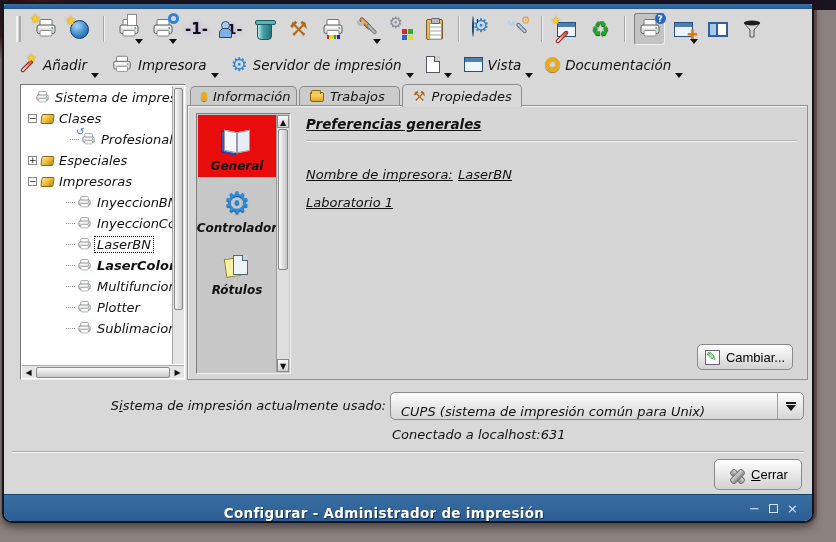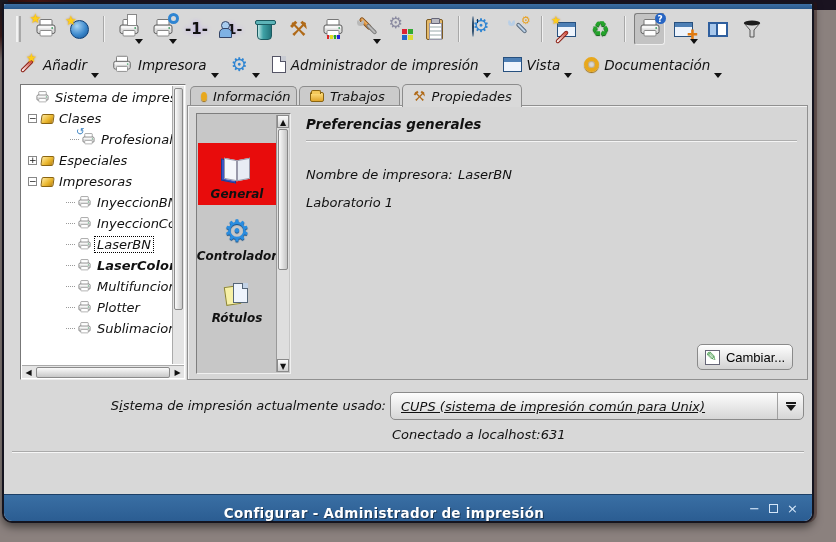"Servidor de impresión" span.mlabel { html: none -> <span>Servidor de impresión</span> }
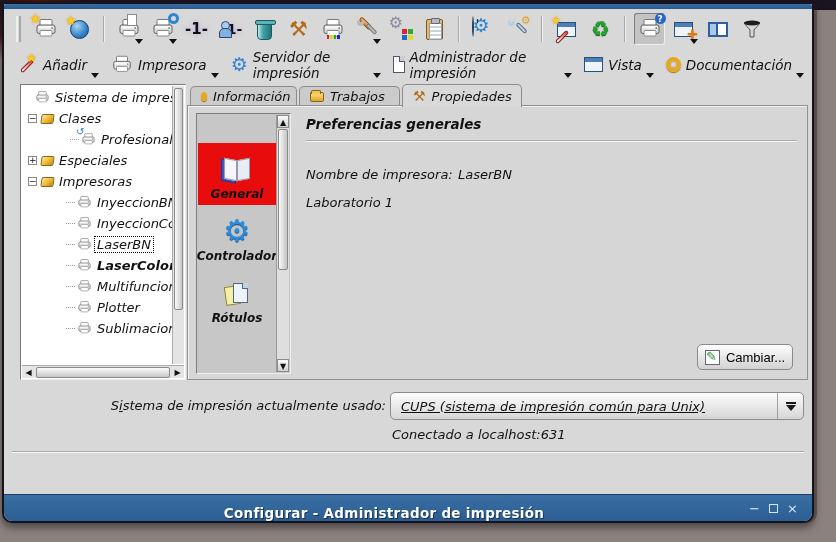"Administrador de impresión" span.mlabel { html: <span>Administrador de impresión</span> -> none }
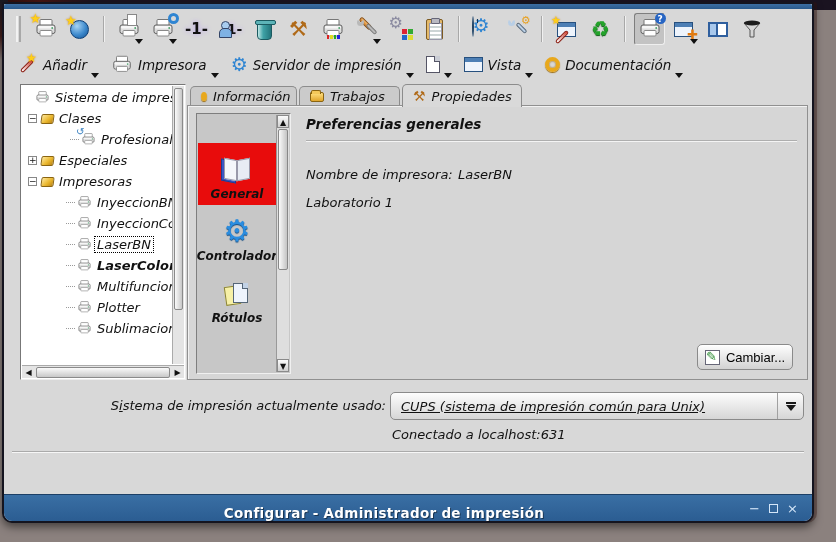"Preferencias generales" .props { text-decoration: none -> underline }
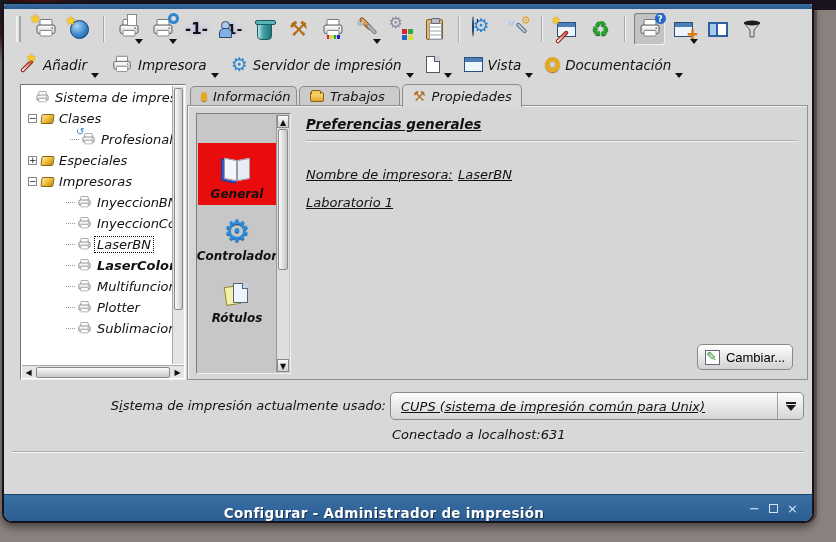"General" .ilitems { margin-top: 28px -> none }
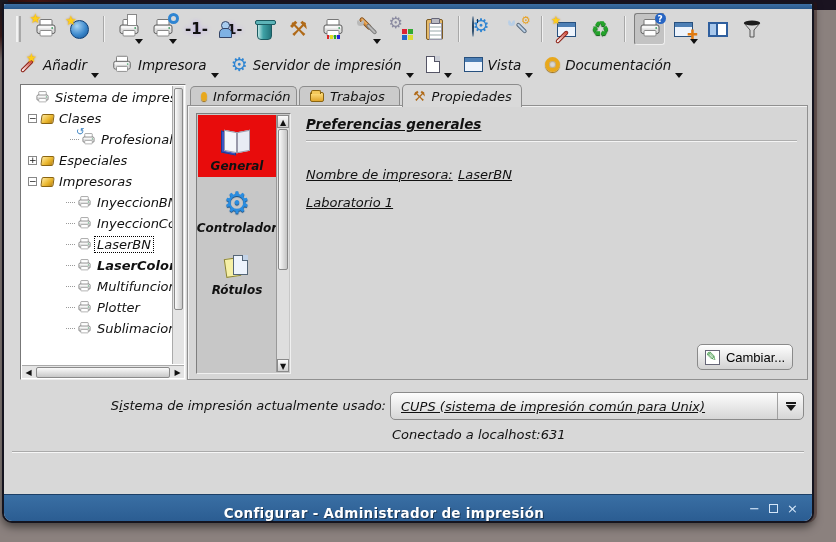"CUPS (sistema de impresión común" .combo { align-items: center -> flex-end; text-decoration: underline -> none }
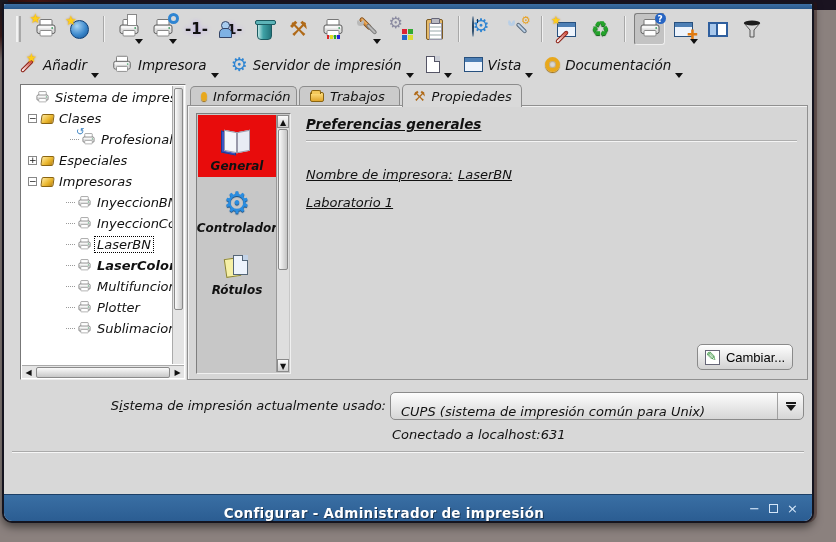"Cerrar" button.btn { html: none -> <button> <span></span> <span><span>C</span><span>errar</span></span> </button> }
